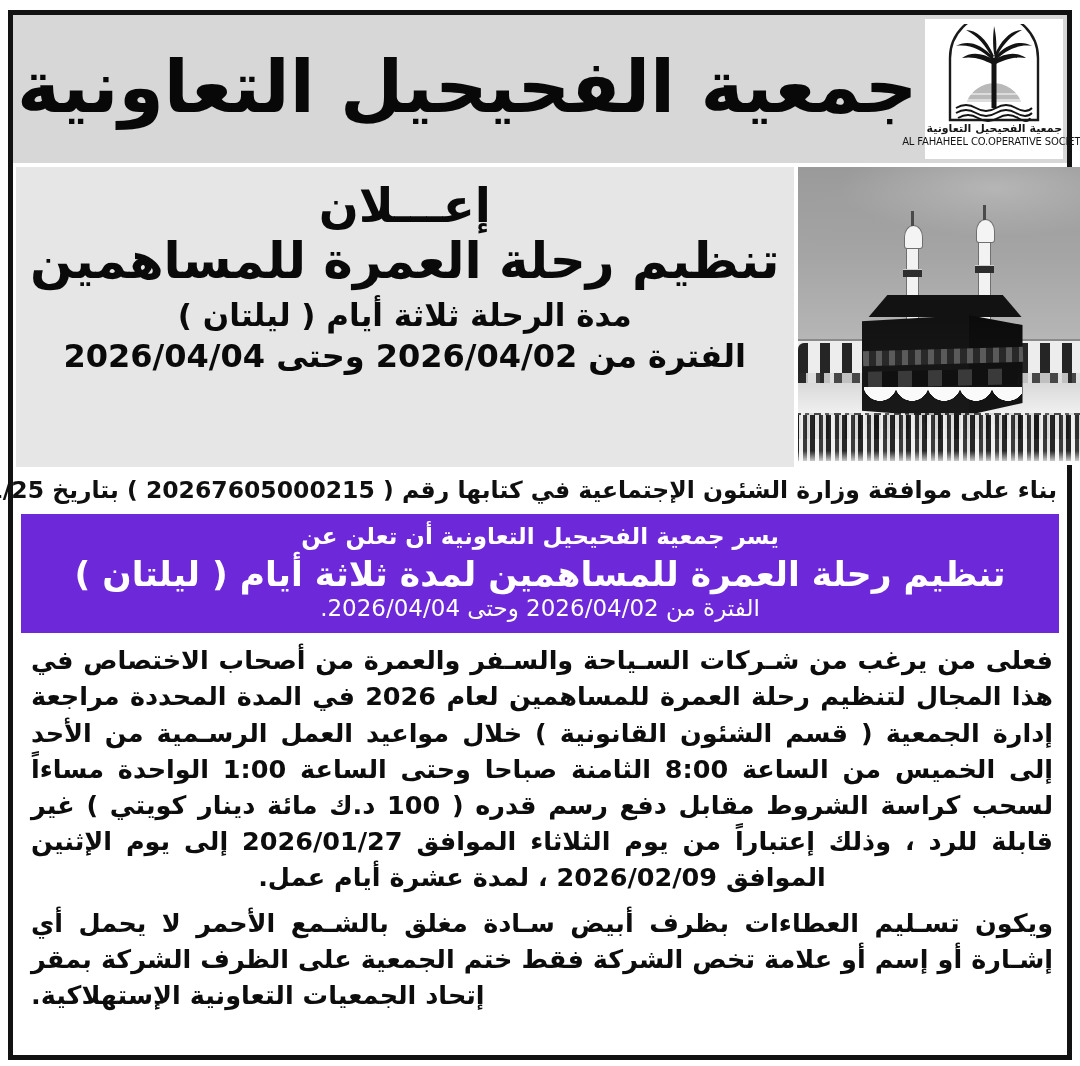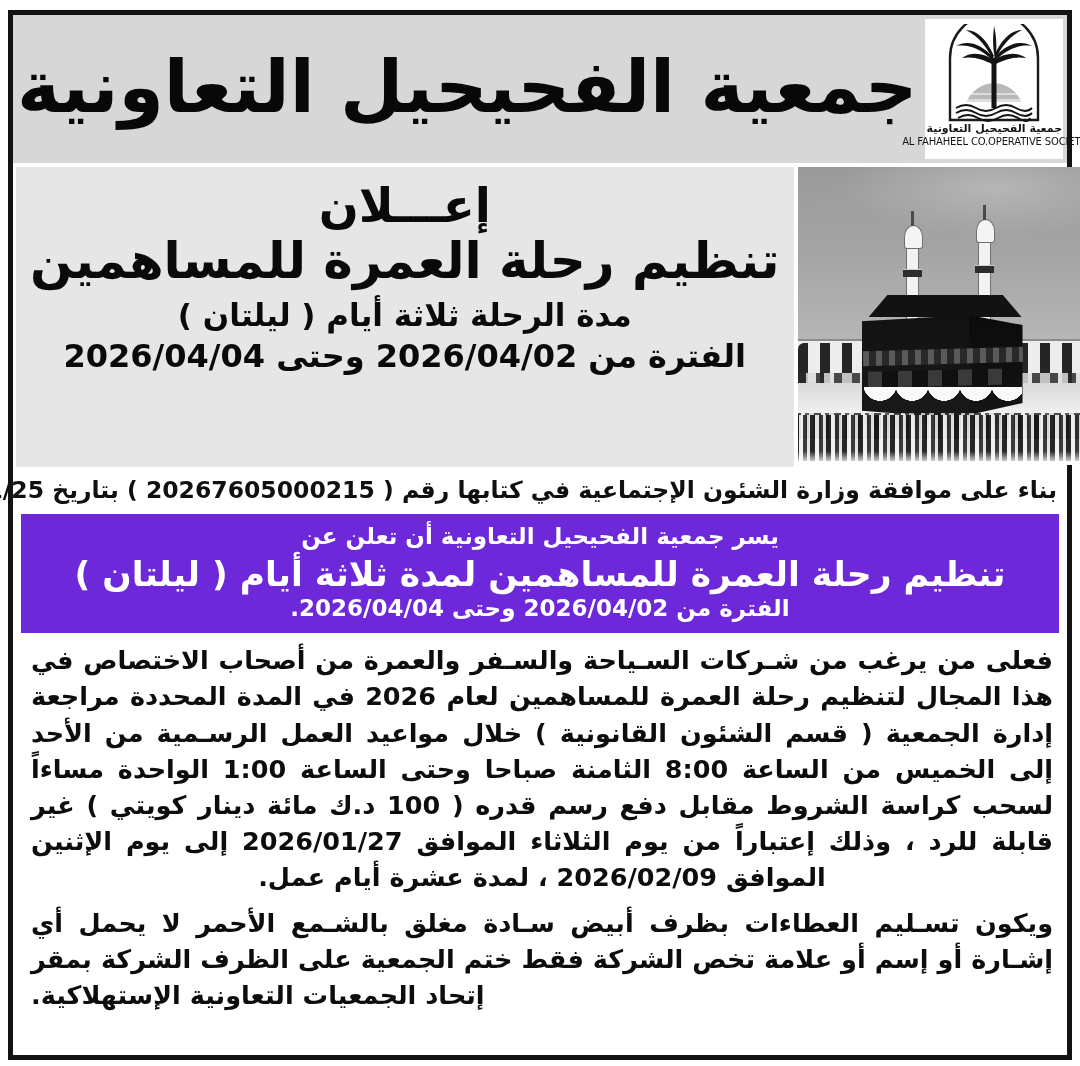"الفترة من 2026/04/02 وحتى 2026/04/04." .db-line3 { font-weight: 700 -> 400 }
